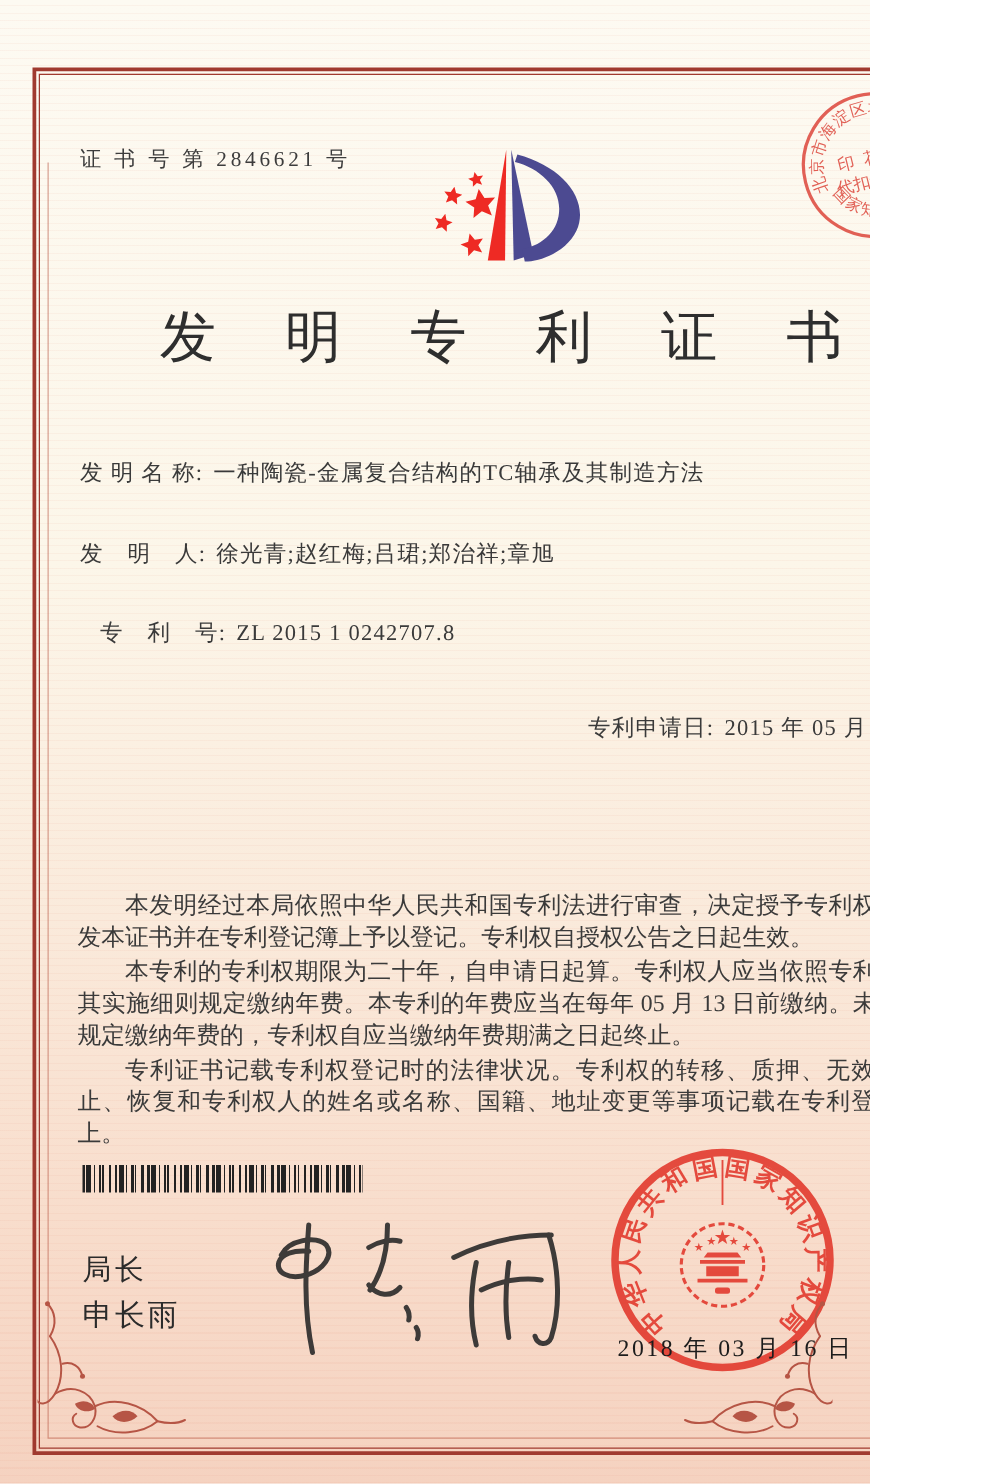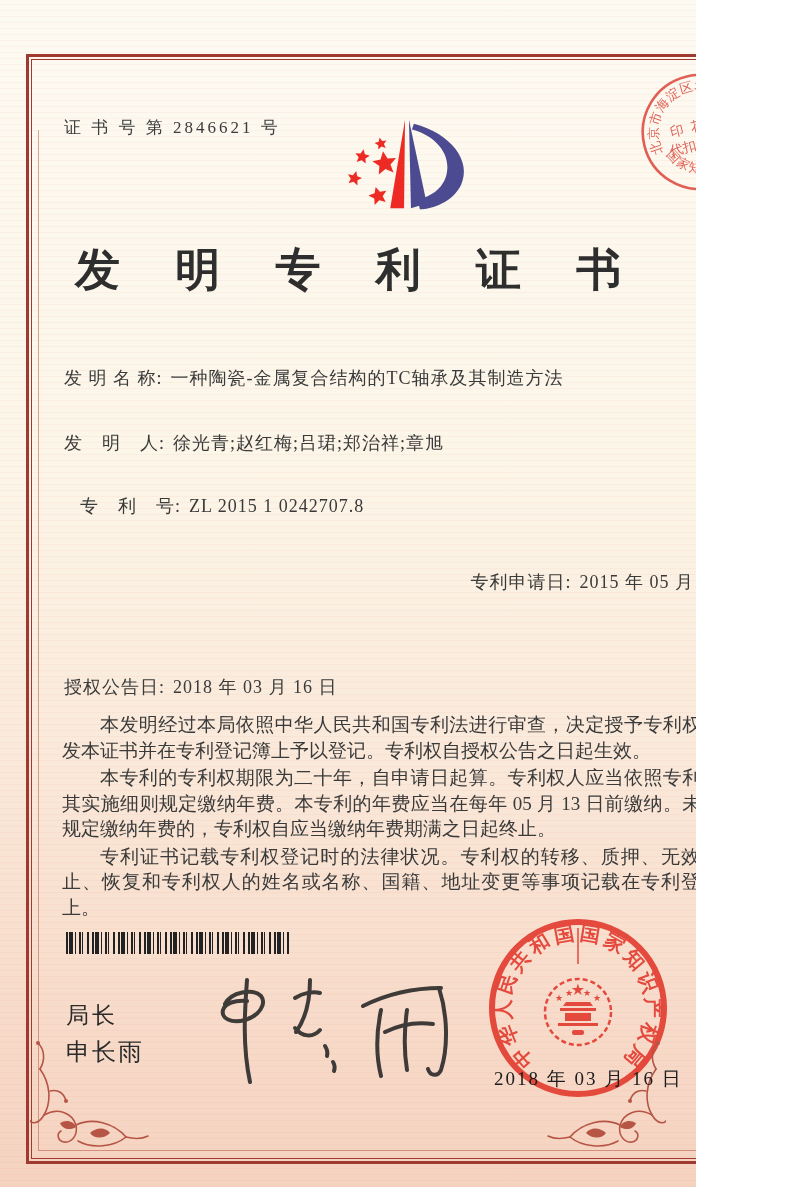"发 明 专 利 证" .title { font-weight: 700 -> 400; text-align: center -> right }
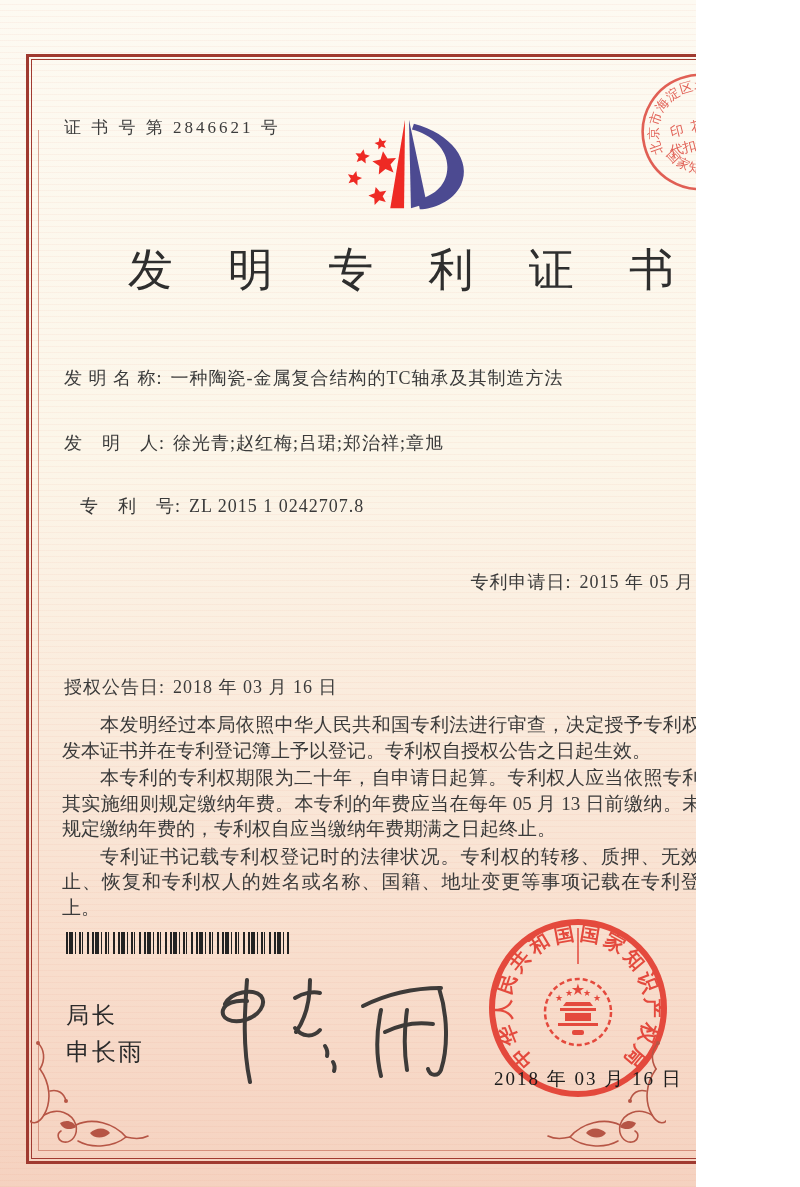"授权公告日: 2018 年 03 月" div.field { html: <div> <span>授权公告日:</span><span>2018 年 03 月 16 日</span> </div> -> none }
